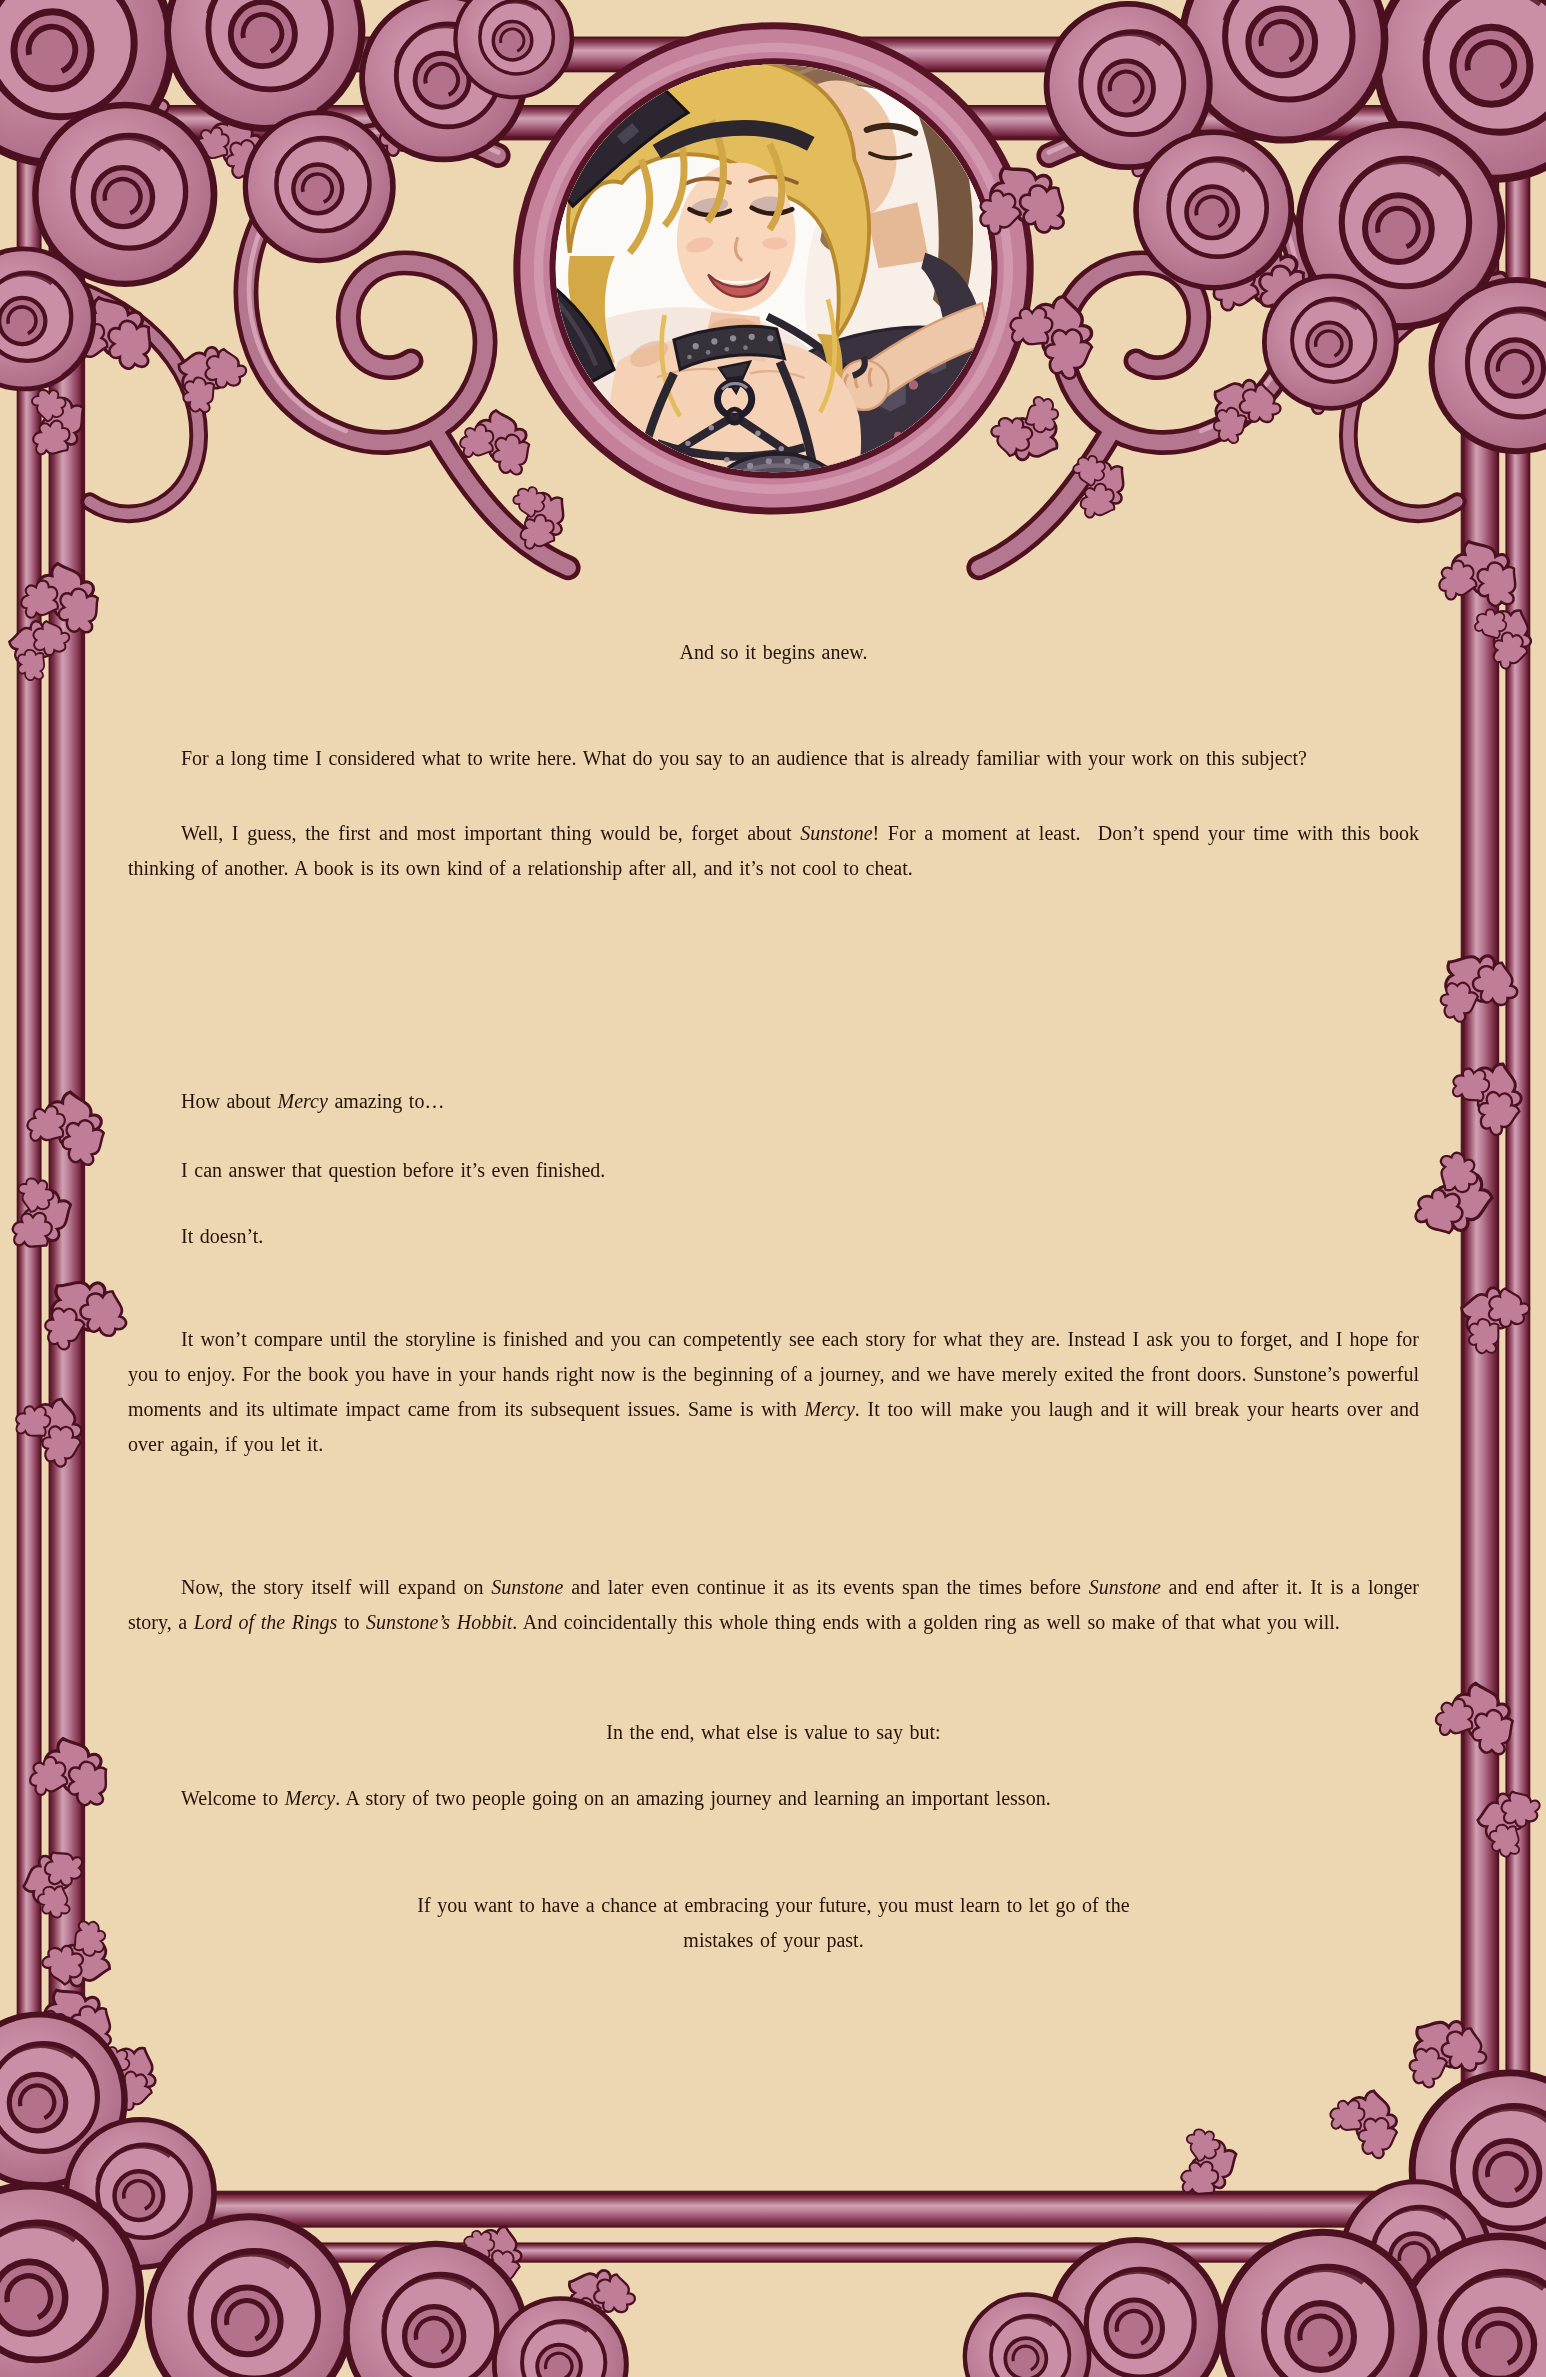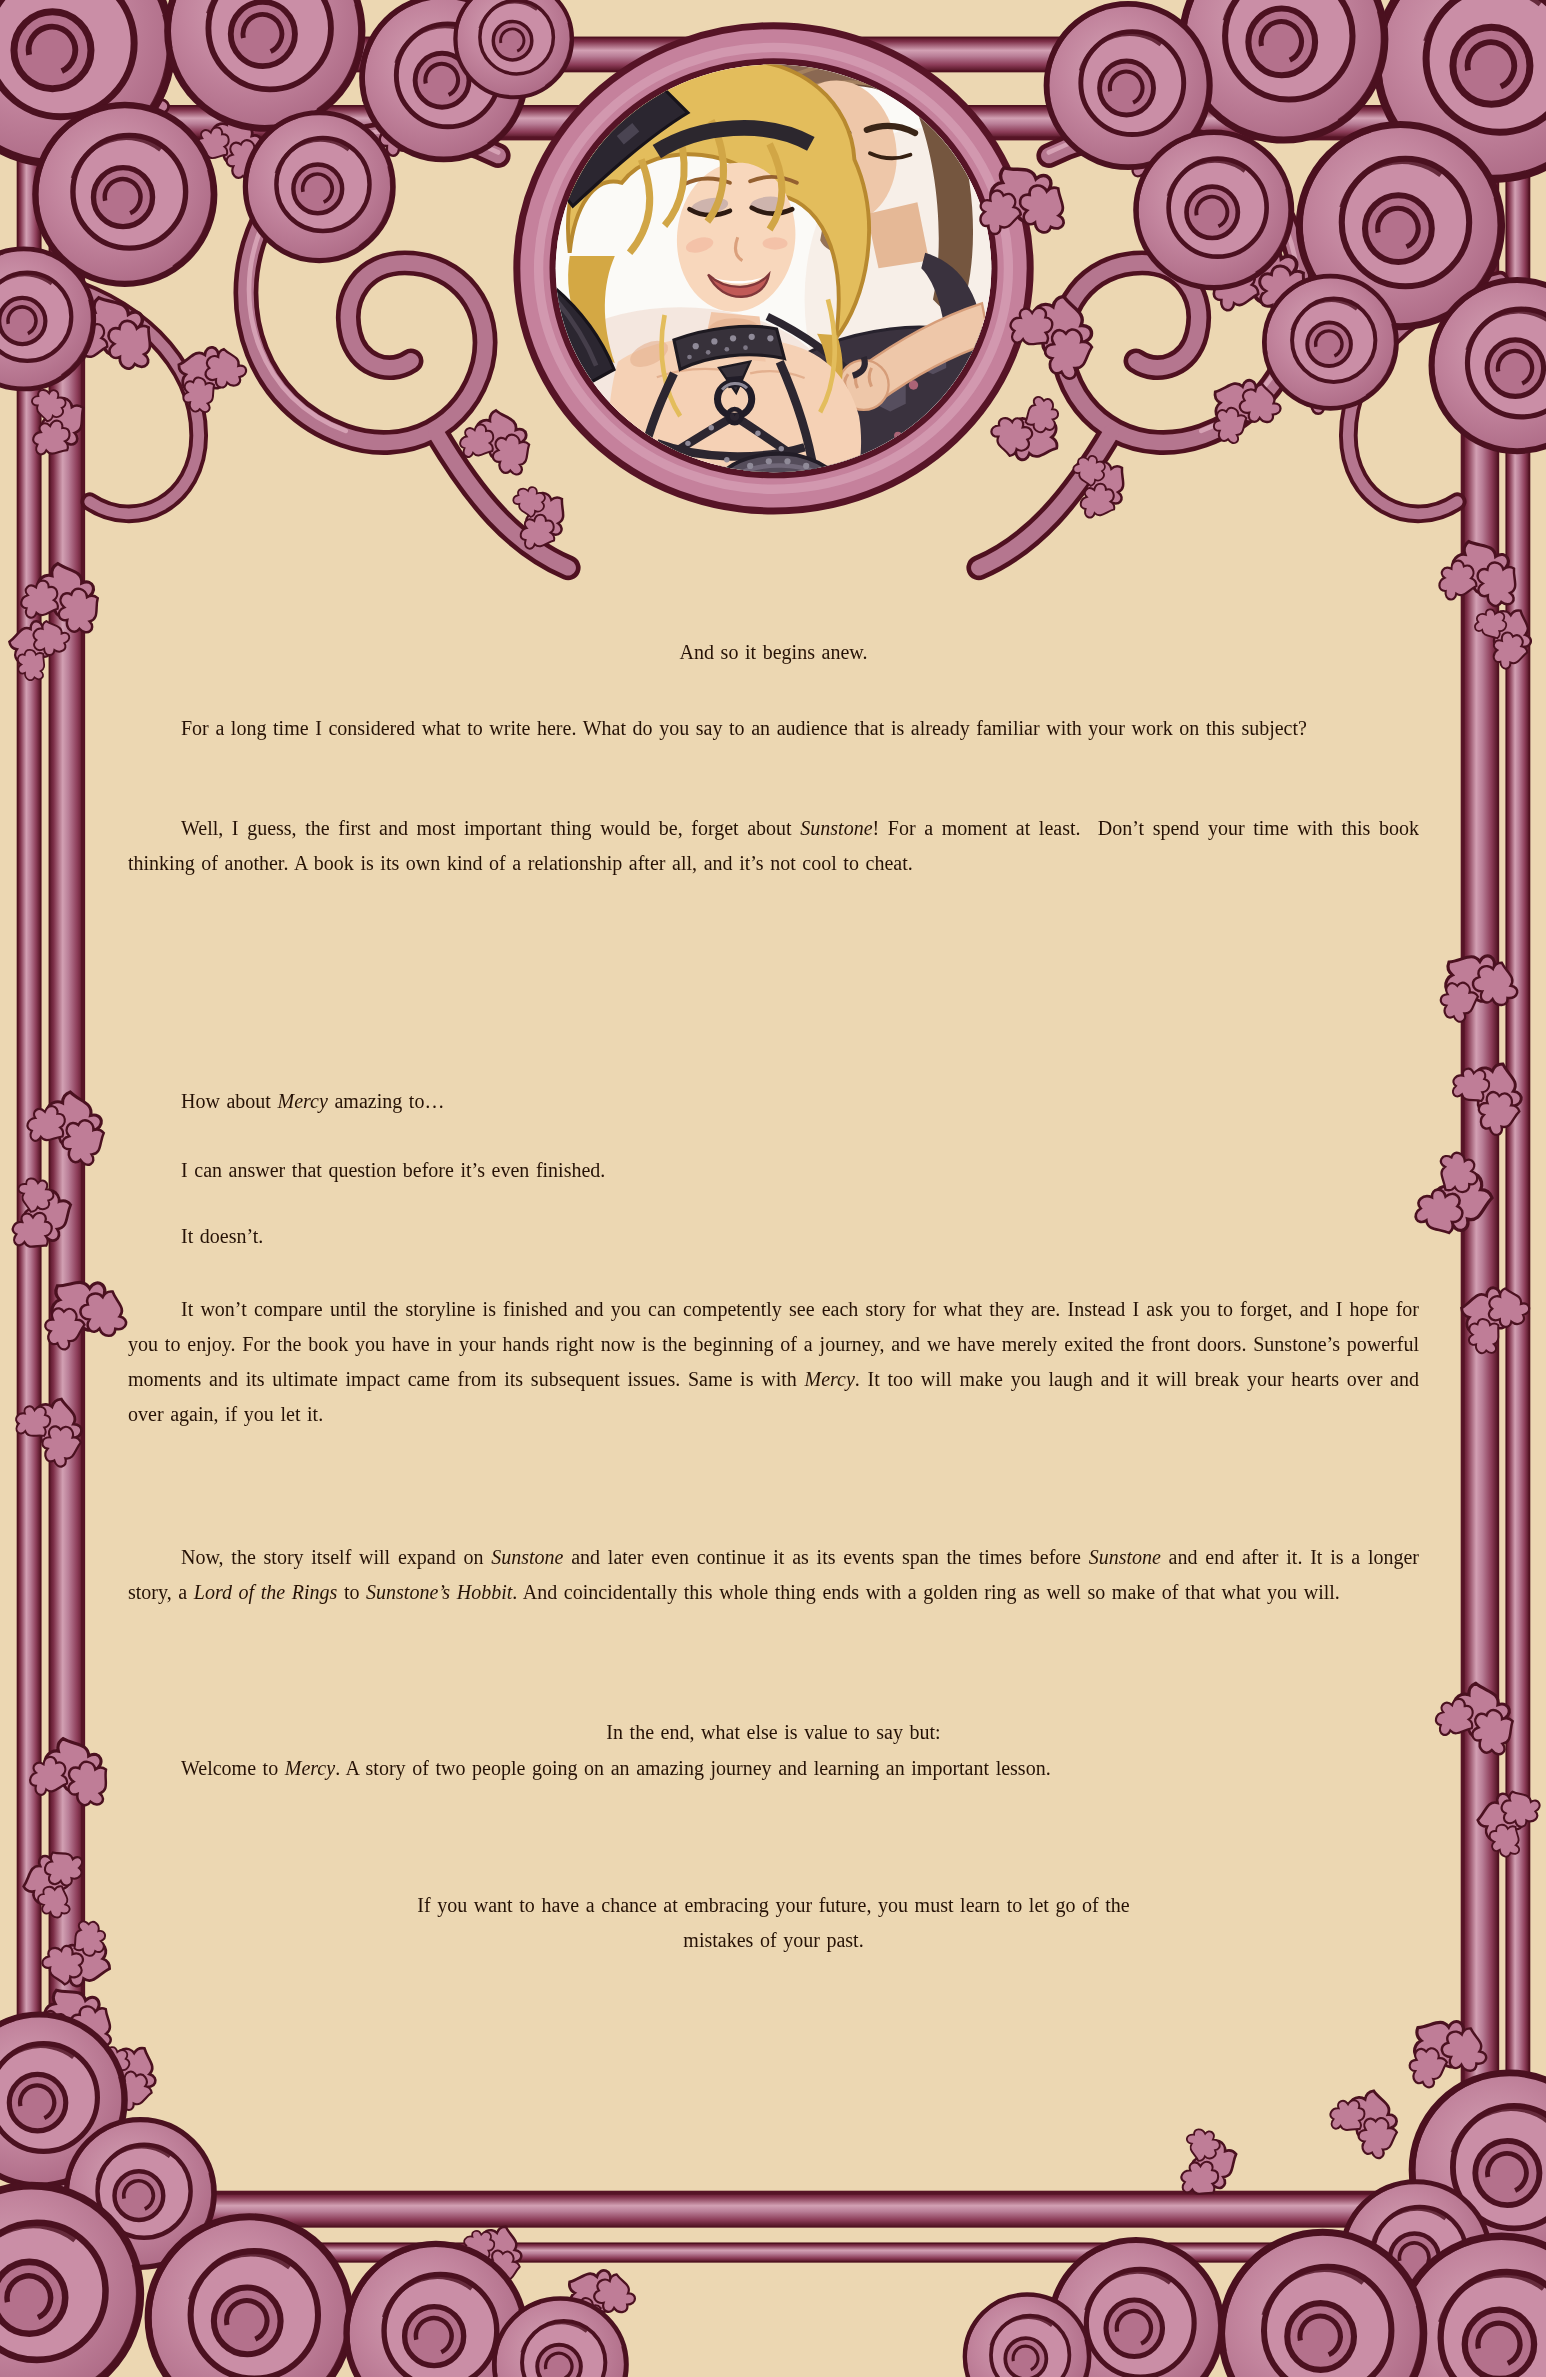"For a long time I" .just { margin-top: none -> 30px }
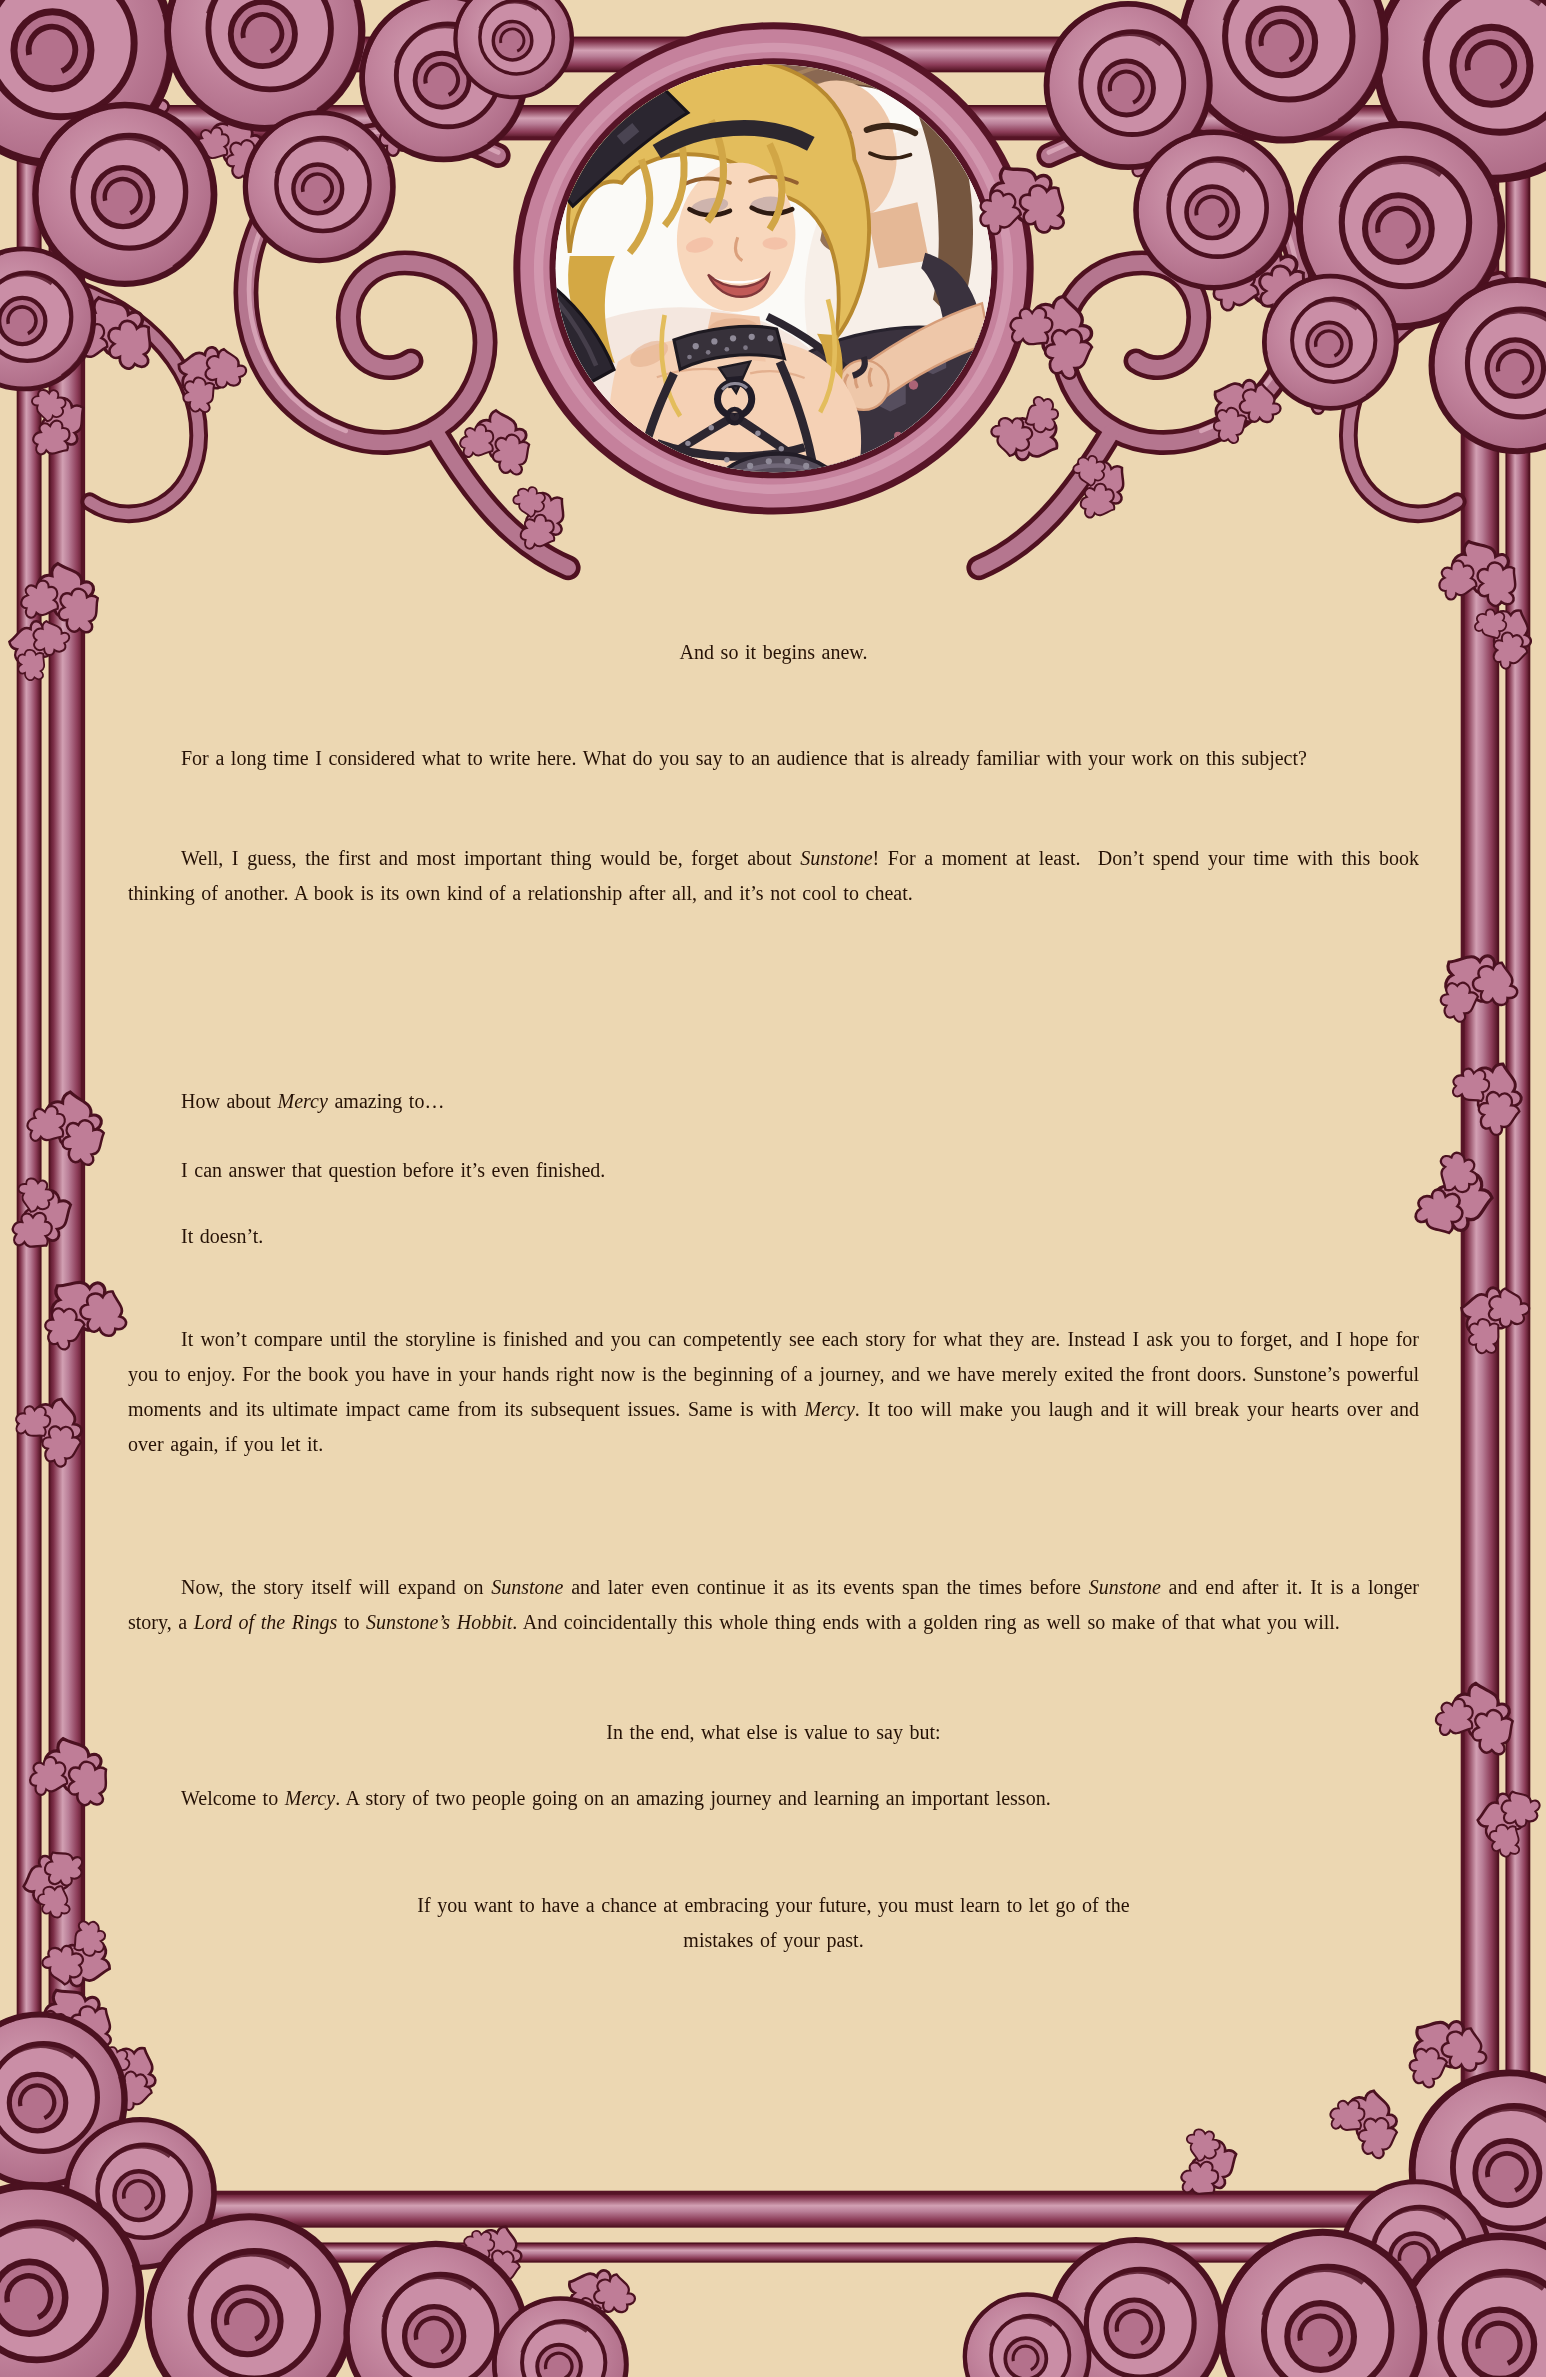"Well, I guess, the first" div.tblock { top: 811px -> 786px }
